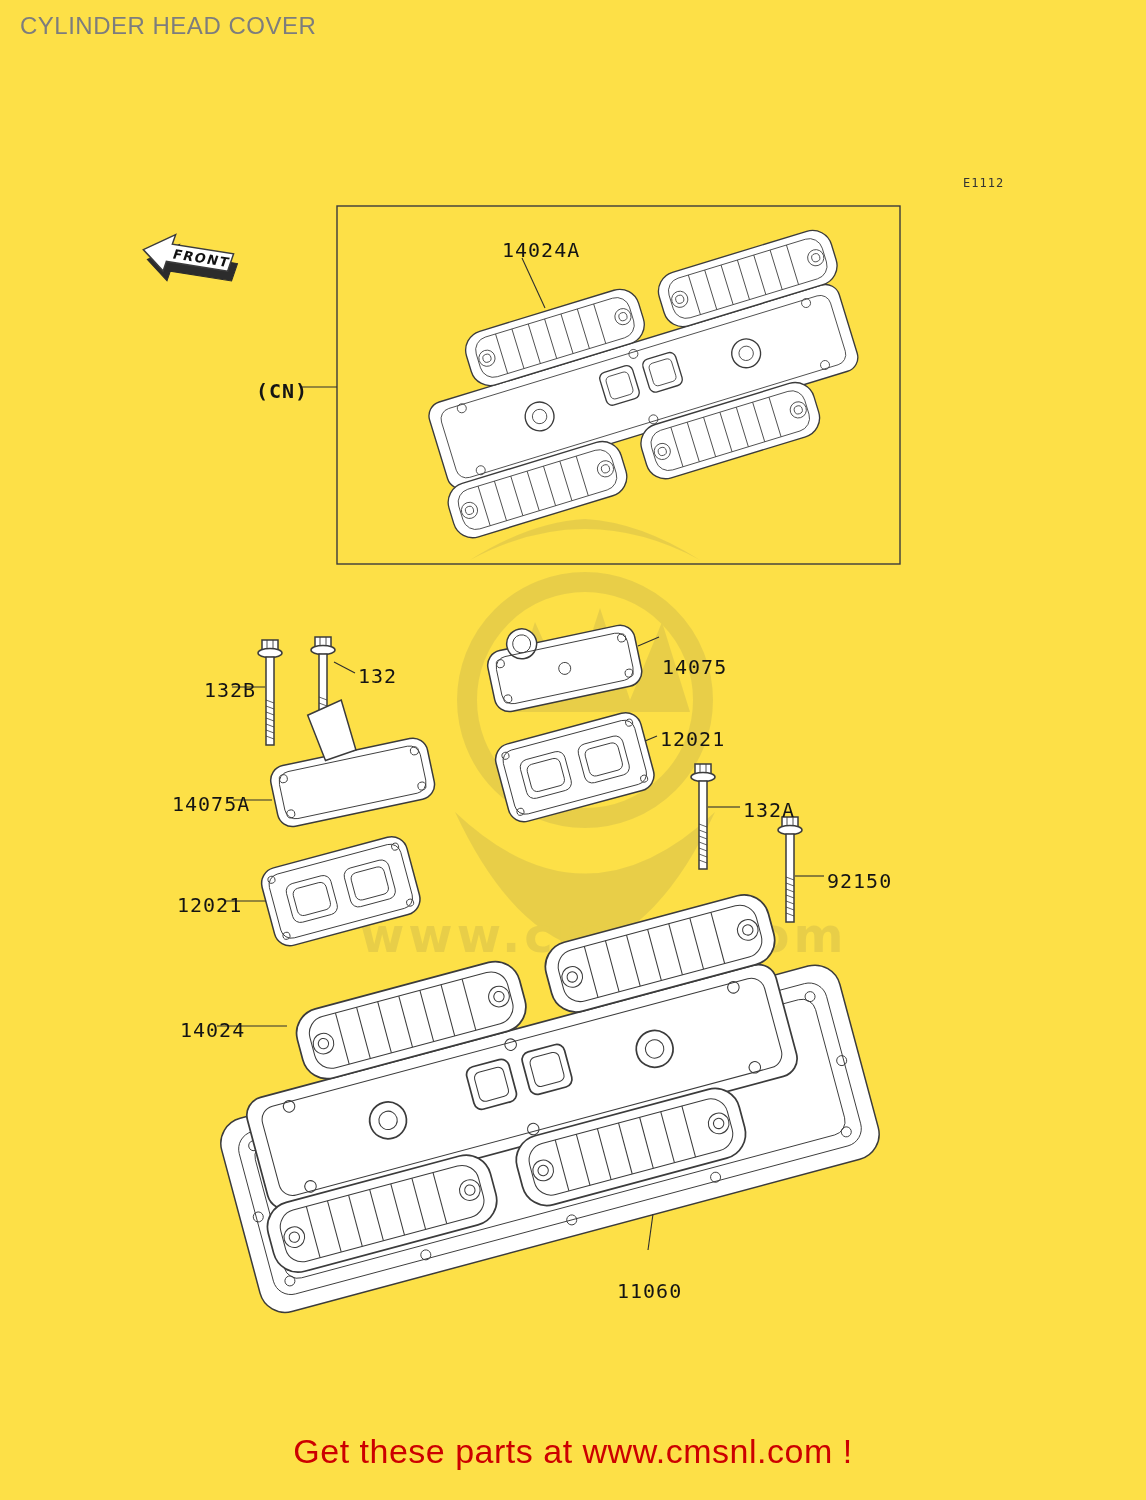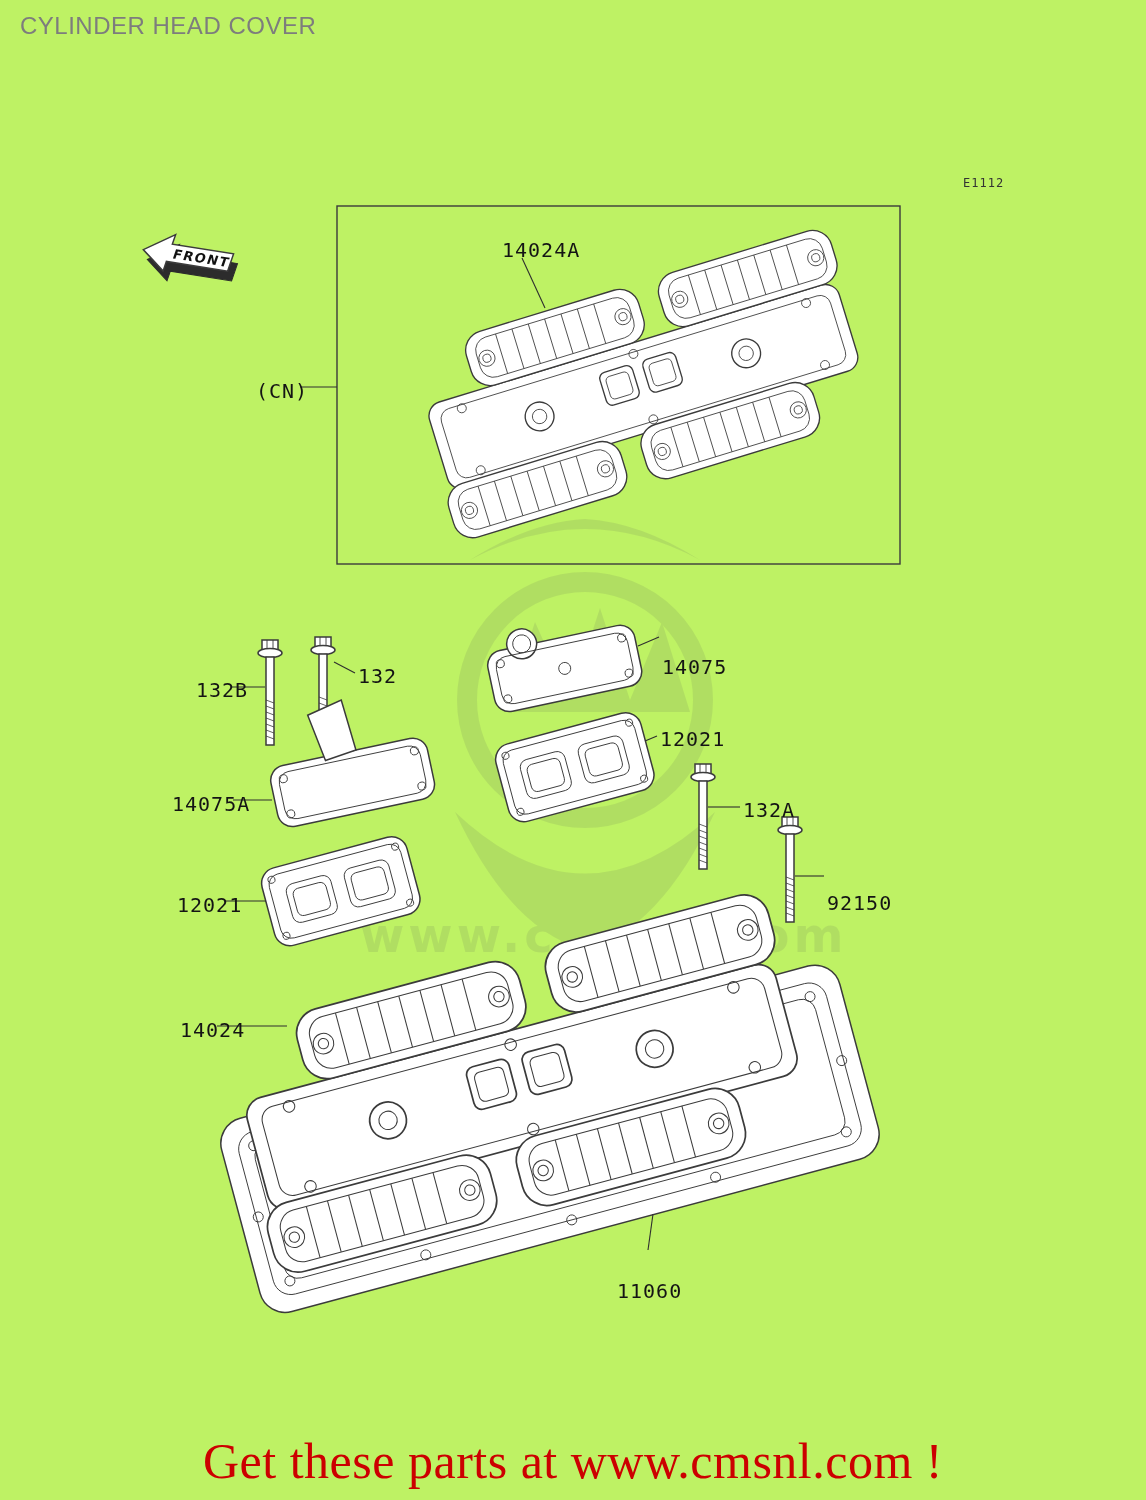"CYLINDER HEAD COVER" .sheet { background: #bef264 -> #fde047 }
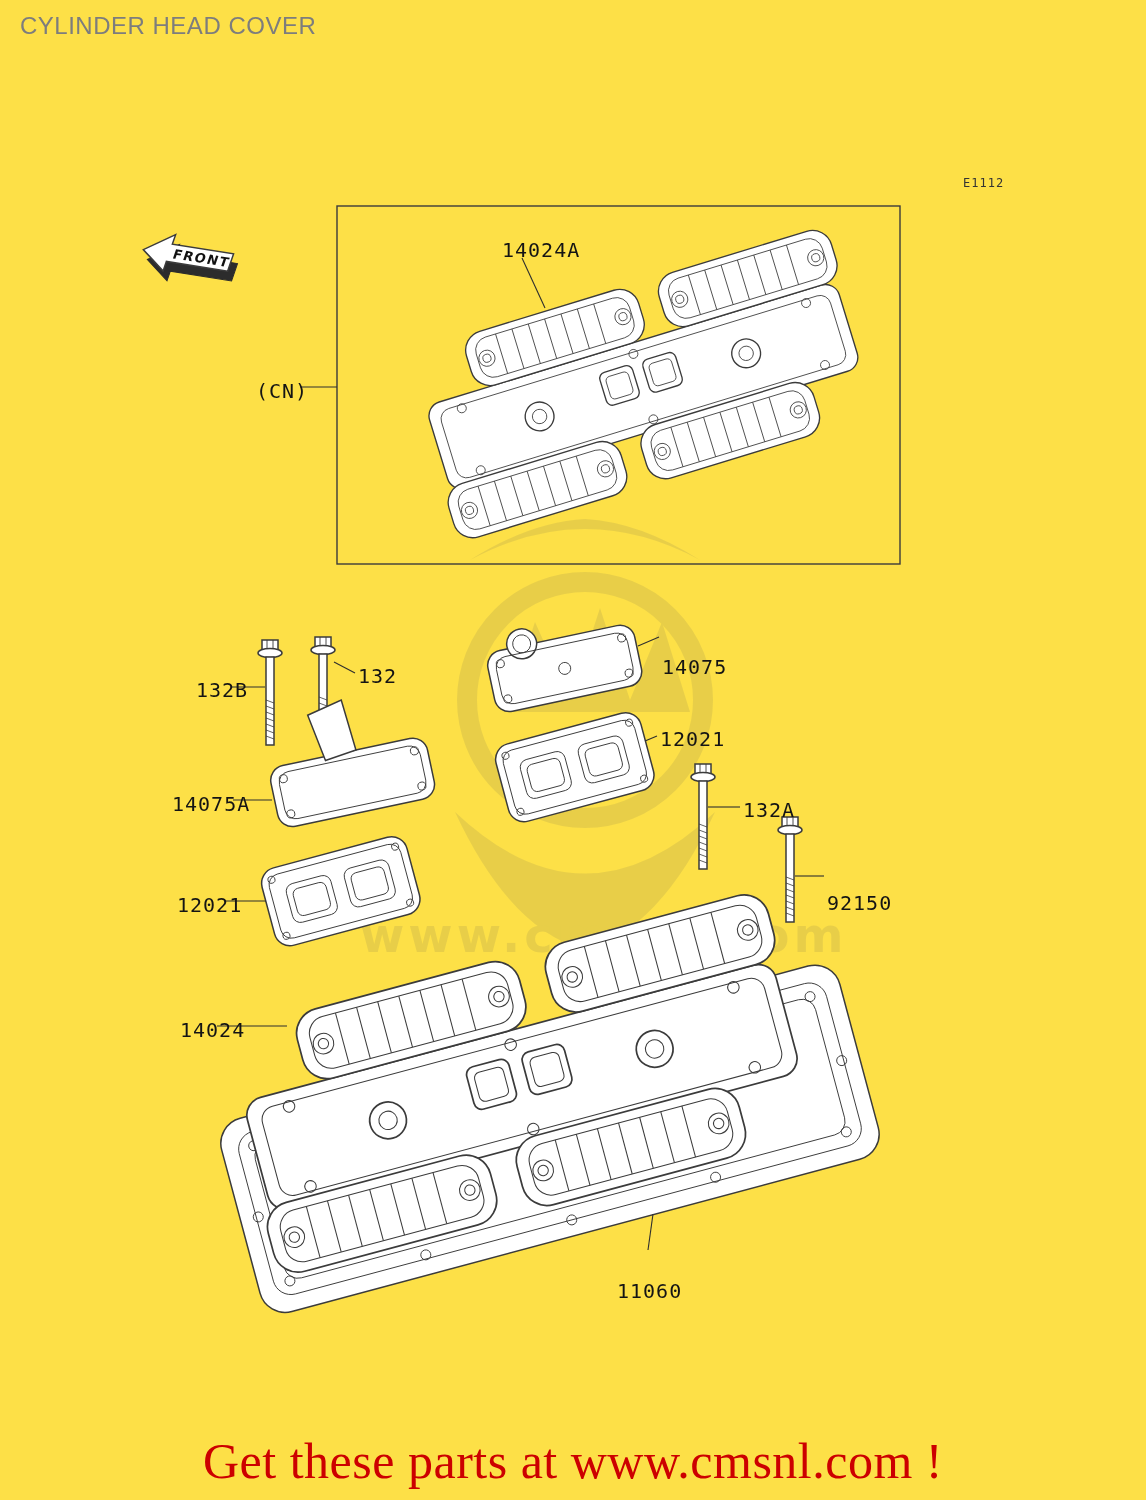"(CN)" span.plabel { font-weight: none -> bold }
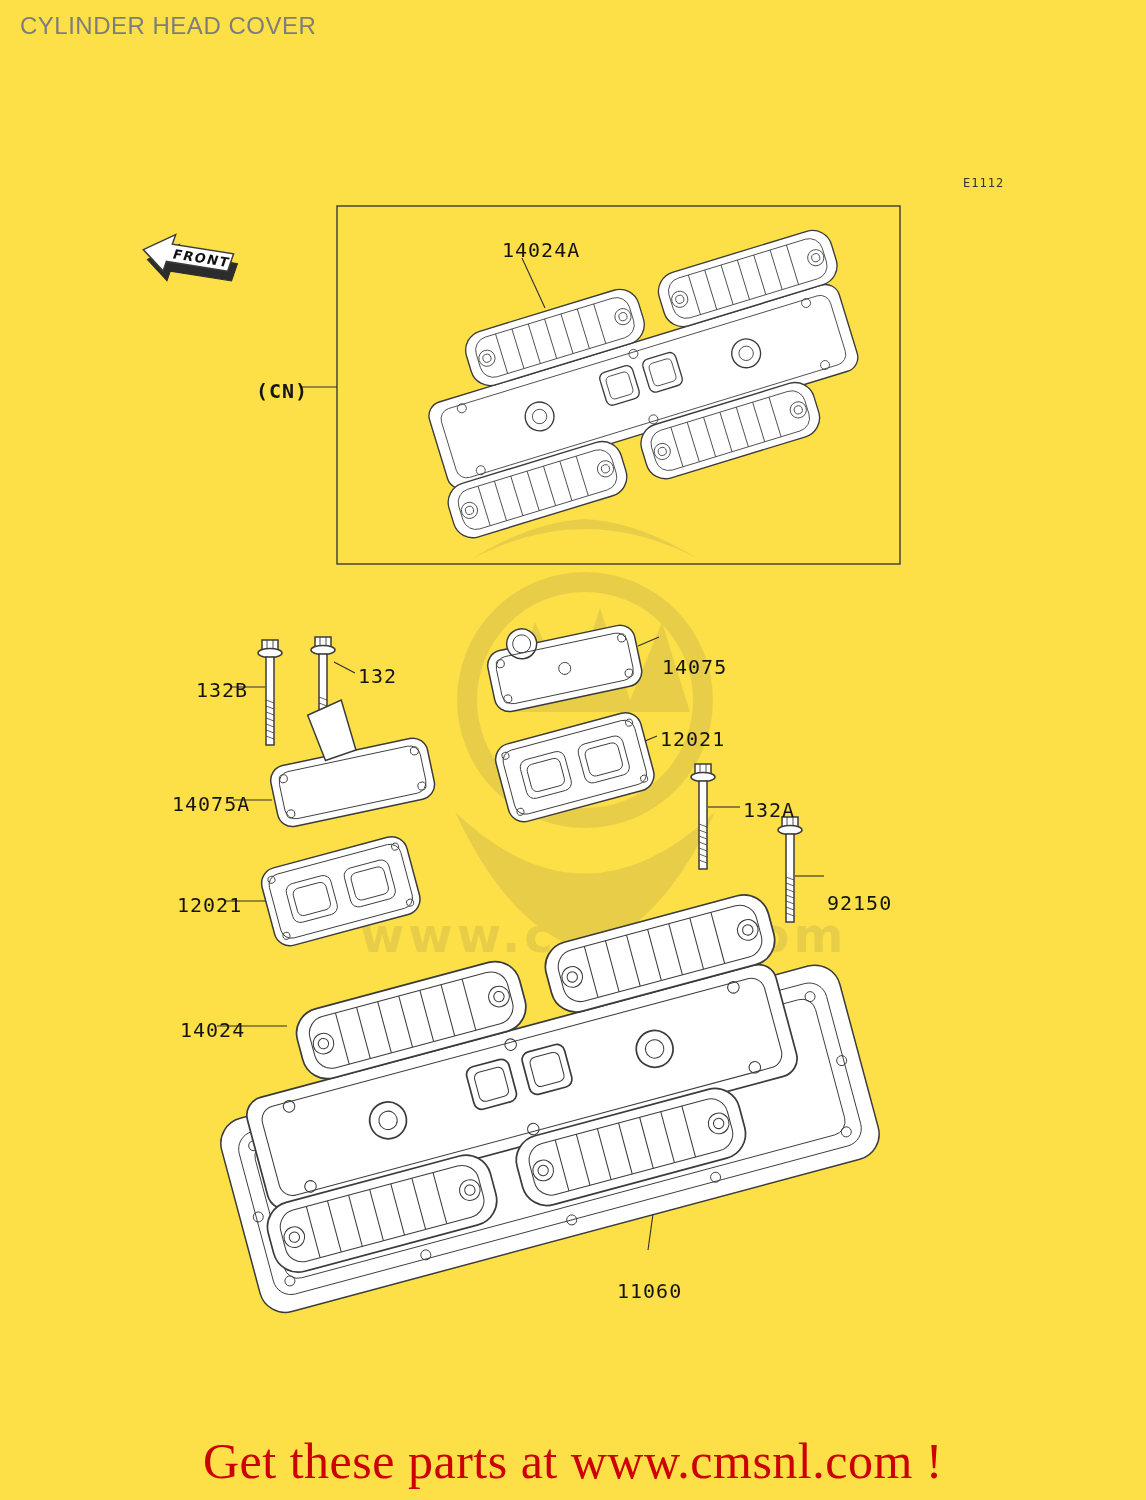"132B" span.plabel { left: 196px -> 204px }
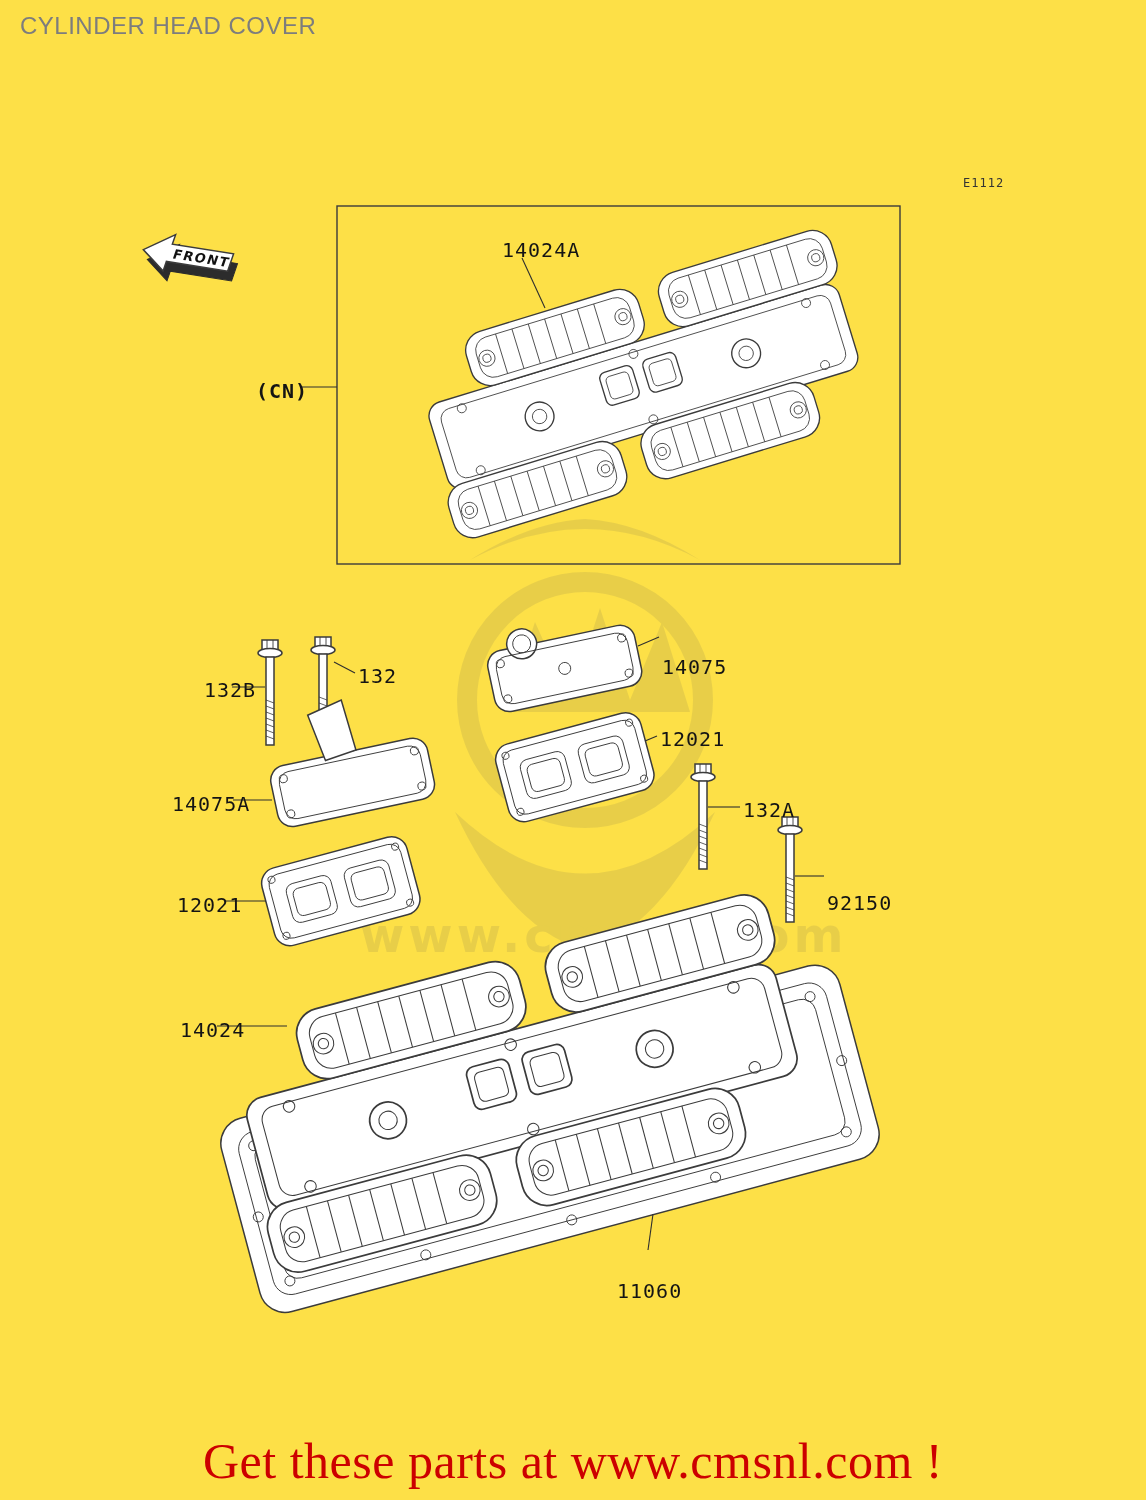"92150" span.plabel { top: 891px -> 869px }
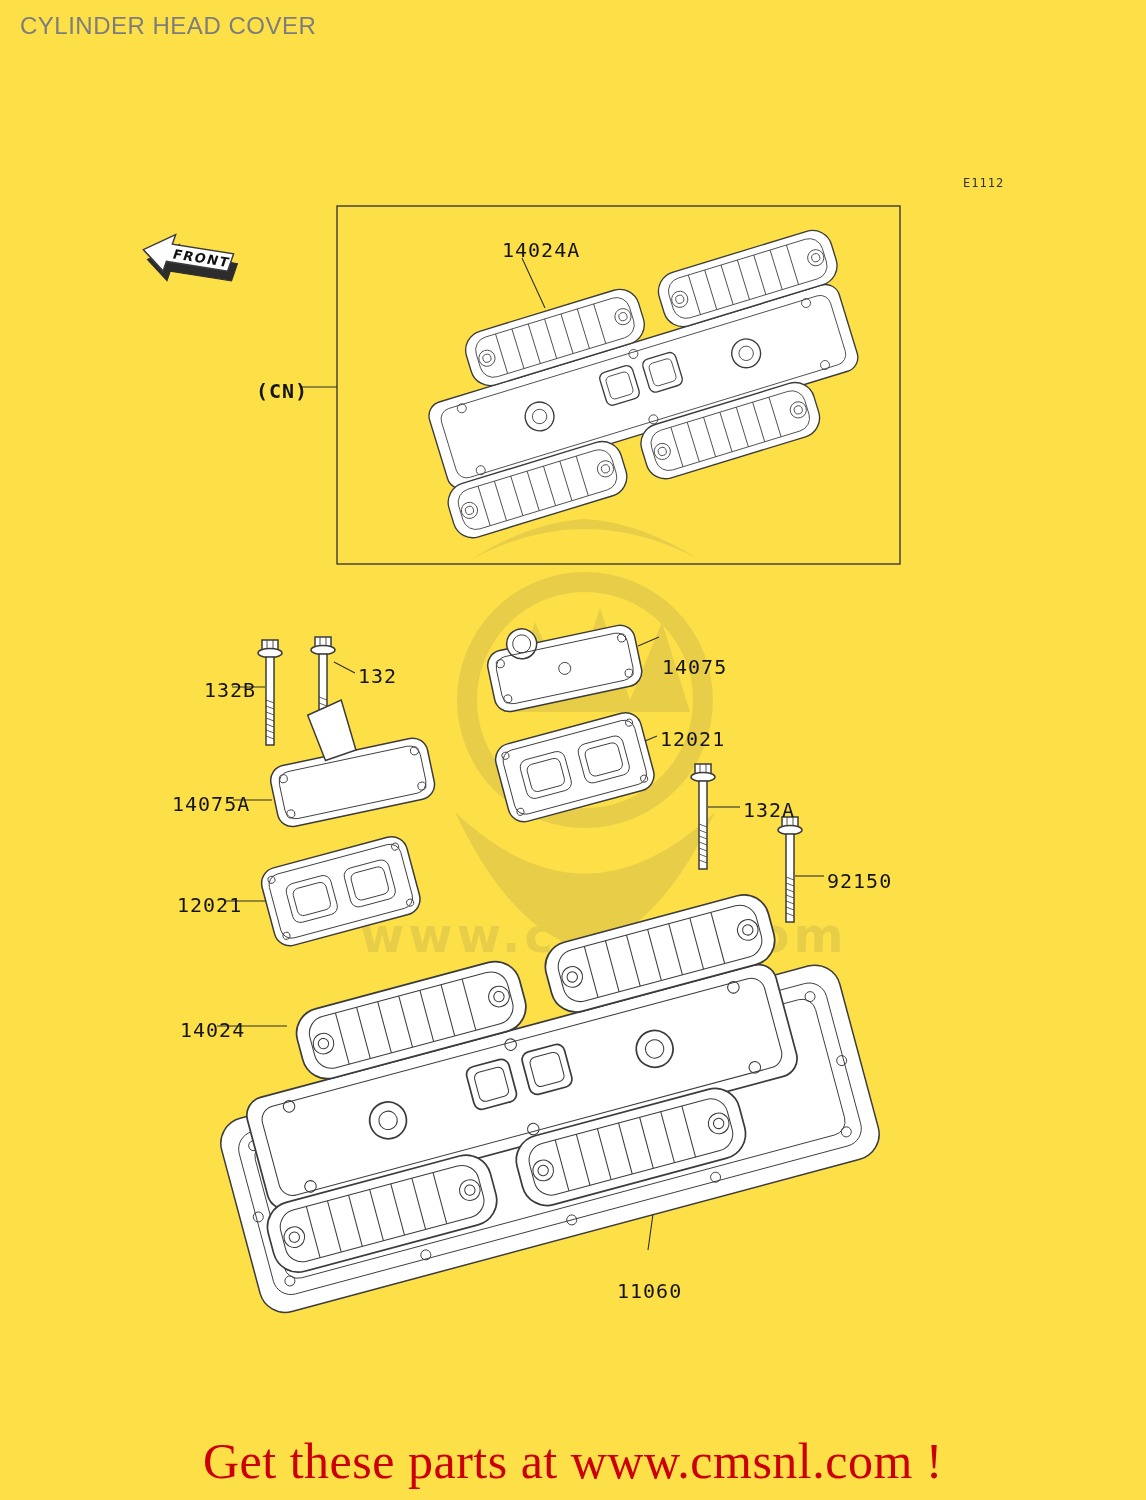"Get these parts at www.cmsnl.com" .footer a { font-family: Liberation Serif, serif -> Liberation Sans, sans-serif; font-size: 50px -> 34px }
